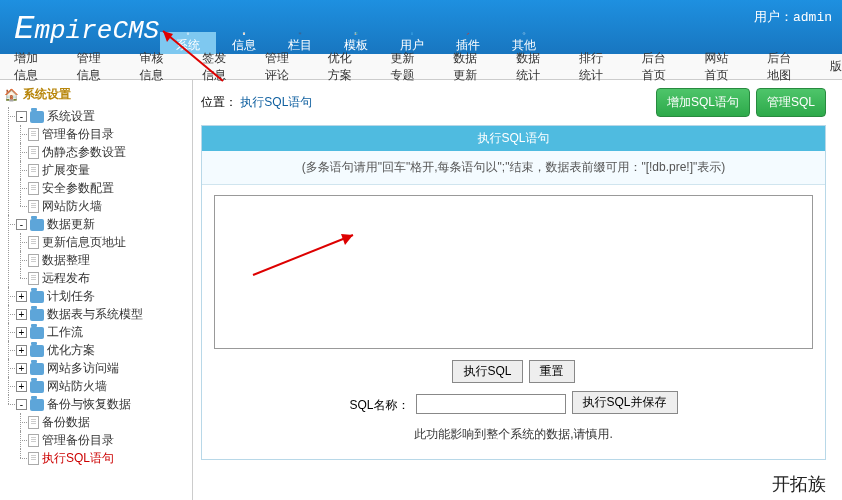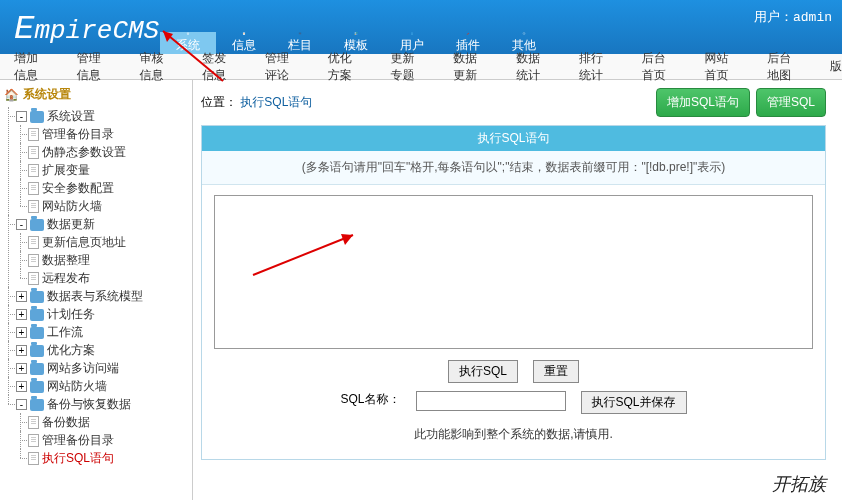"+ 数据表与系统模型" li { order: before "+ 计划任务" -> after "+ 计划任务" }
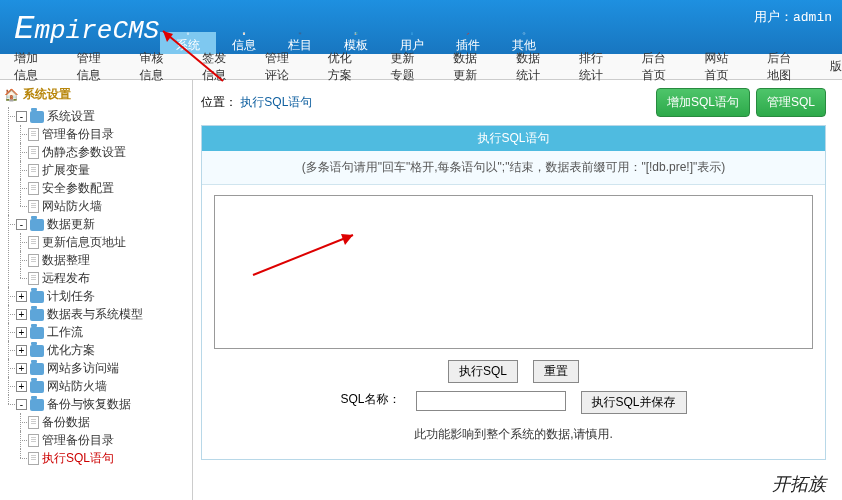"执行SQL" .row-c { align-items: flex-start -> flex-end; gap: 15px -> 6px }
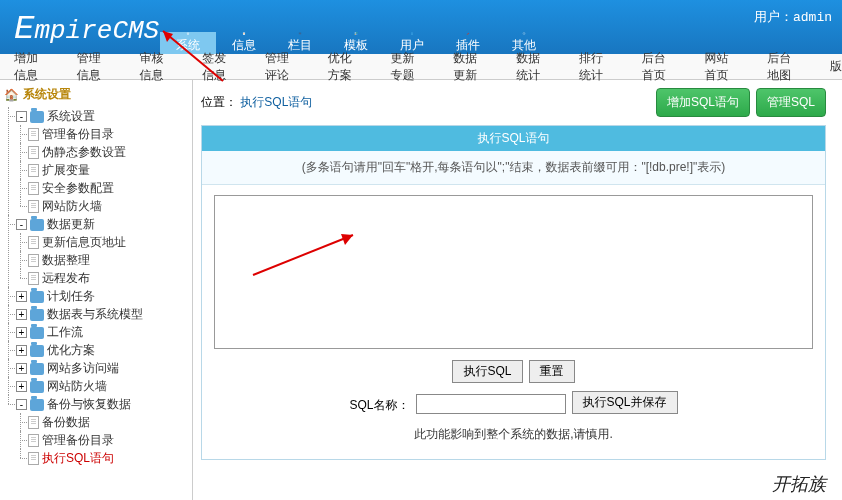"开拓族" .watermark { font-style: italic -> none }
